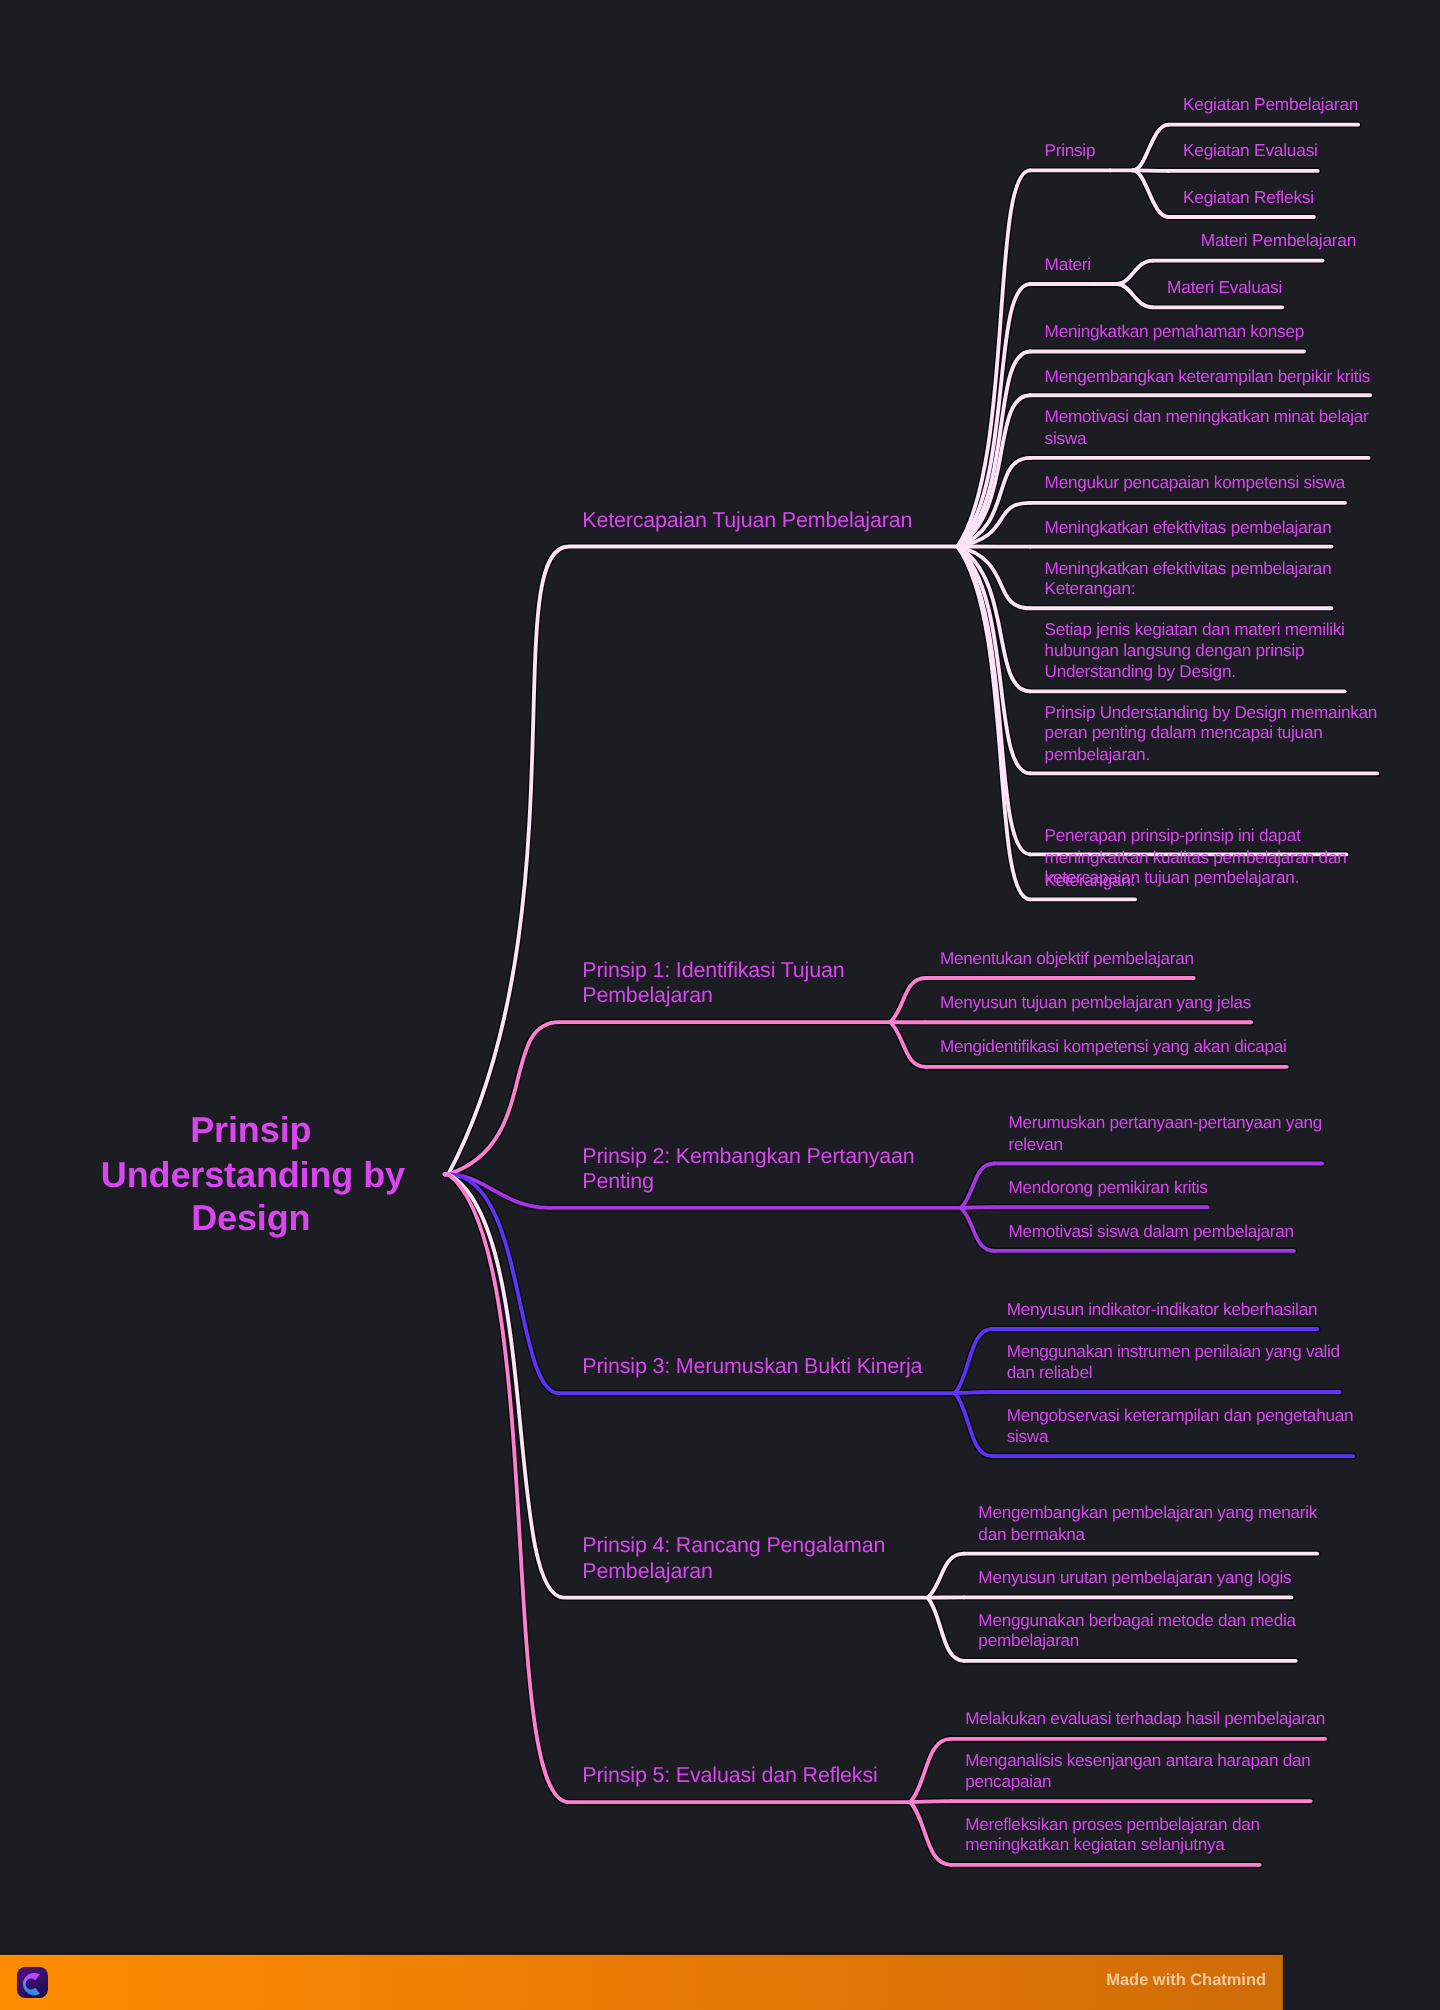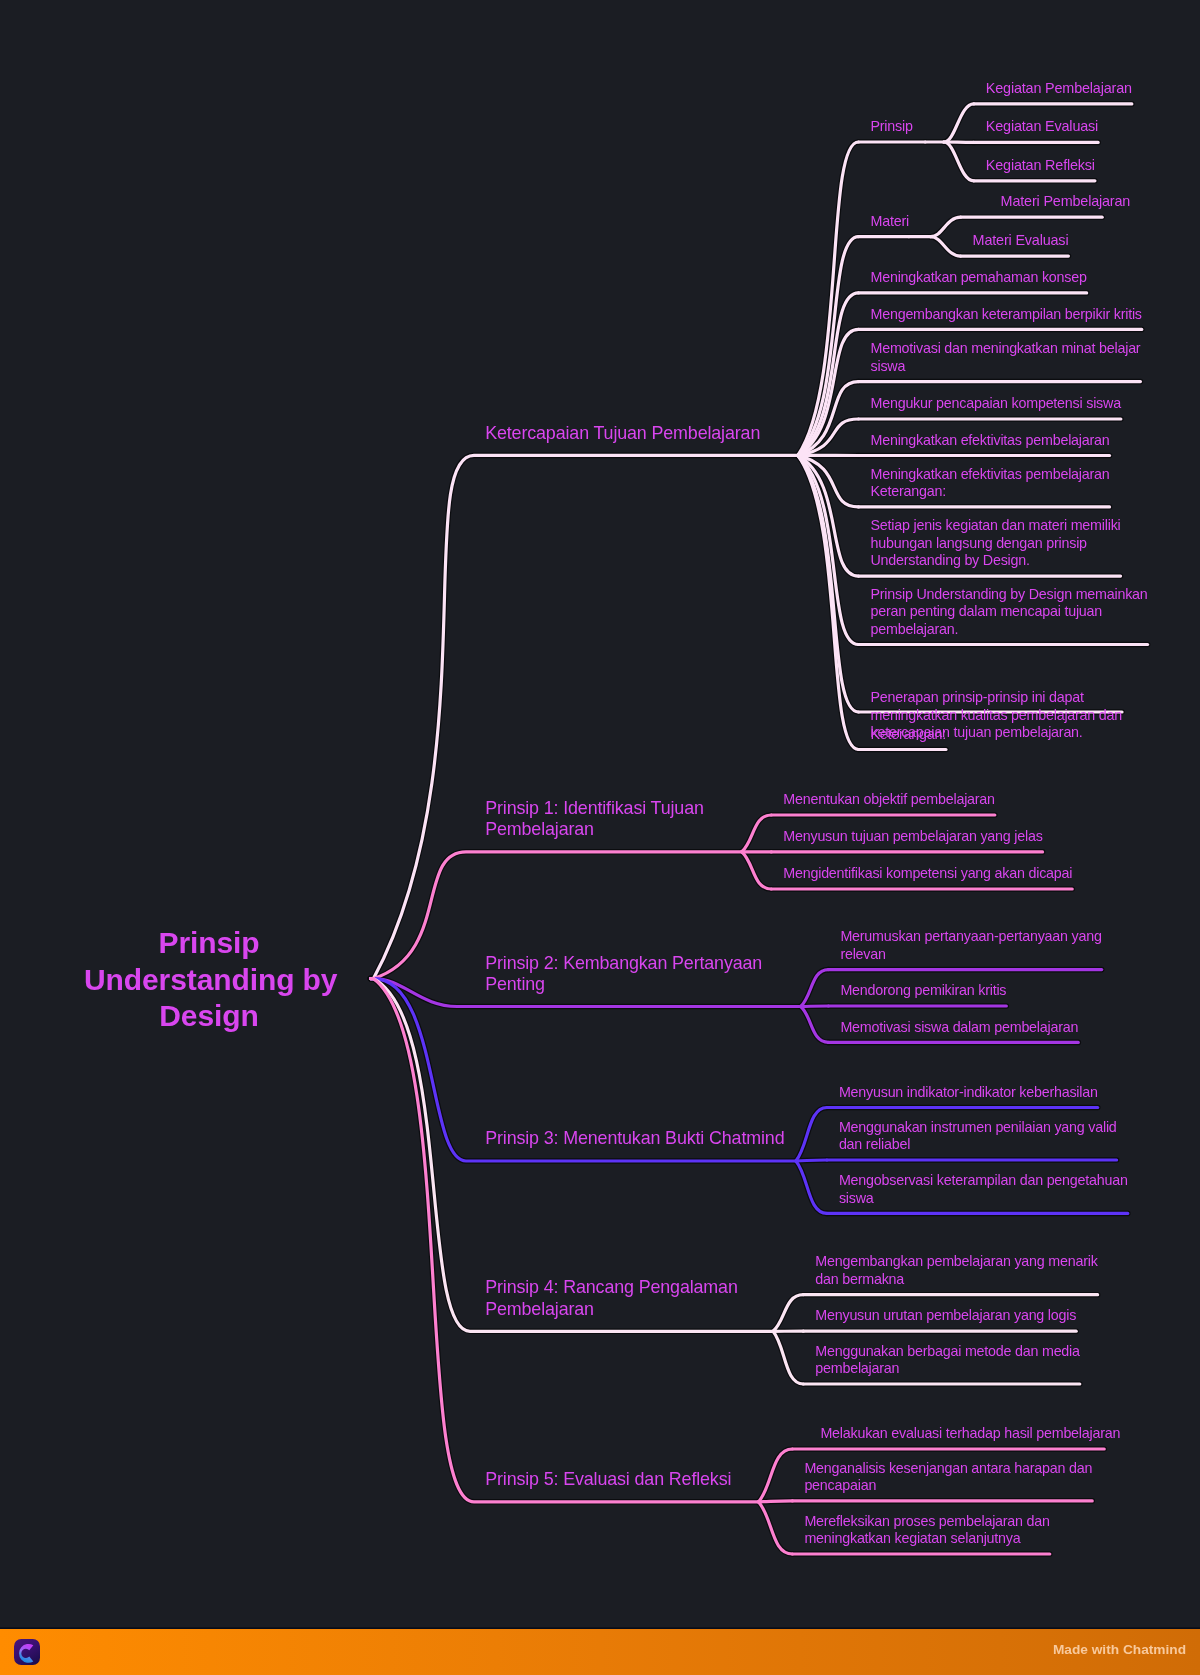"Prinsip 3: Menentukan Bukti Chatmind" div.nd { text: Menentukan Bukti Chatmind -> Merumuskan Bukti Kinerja }
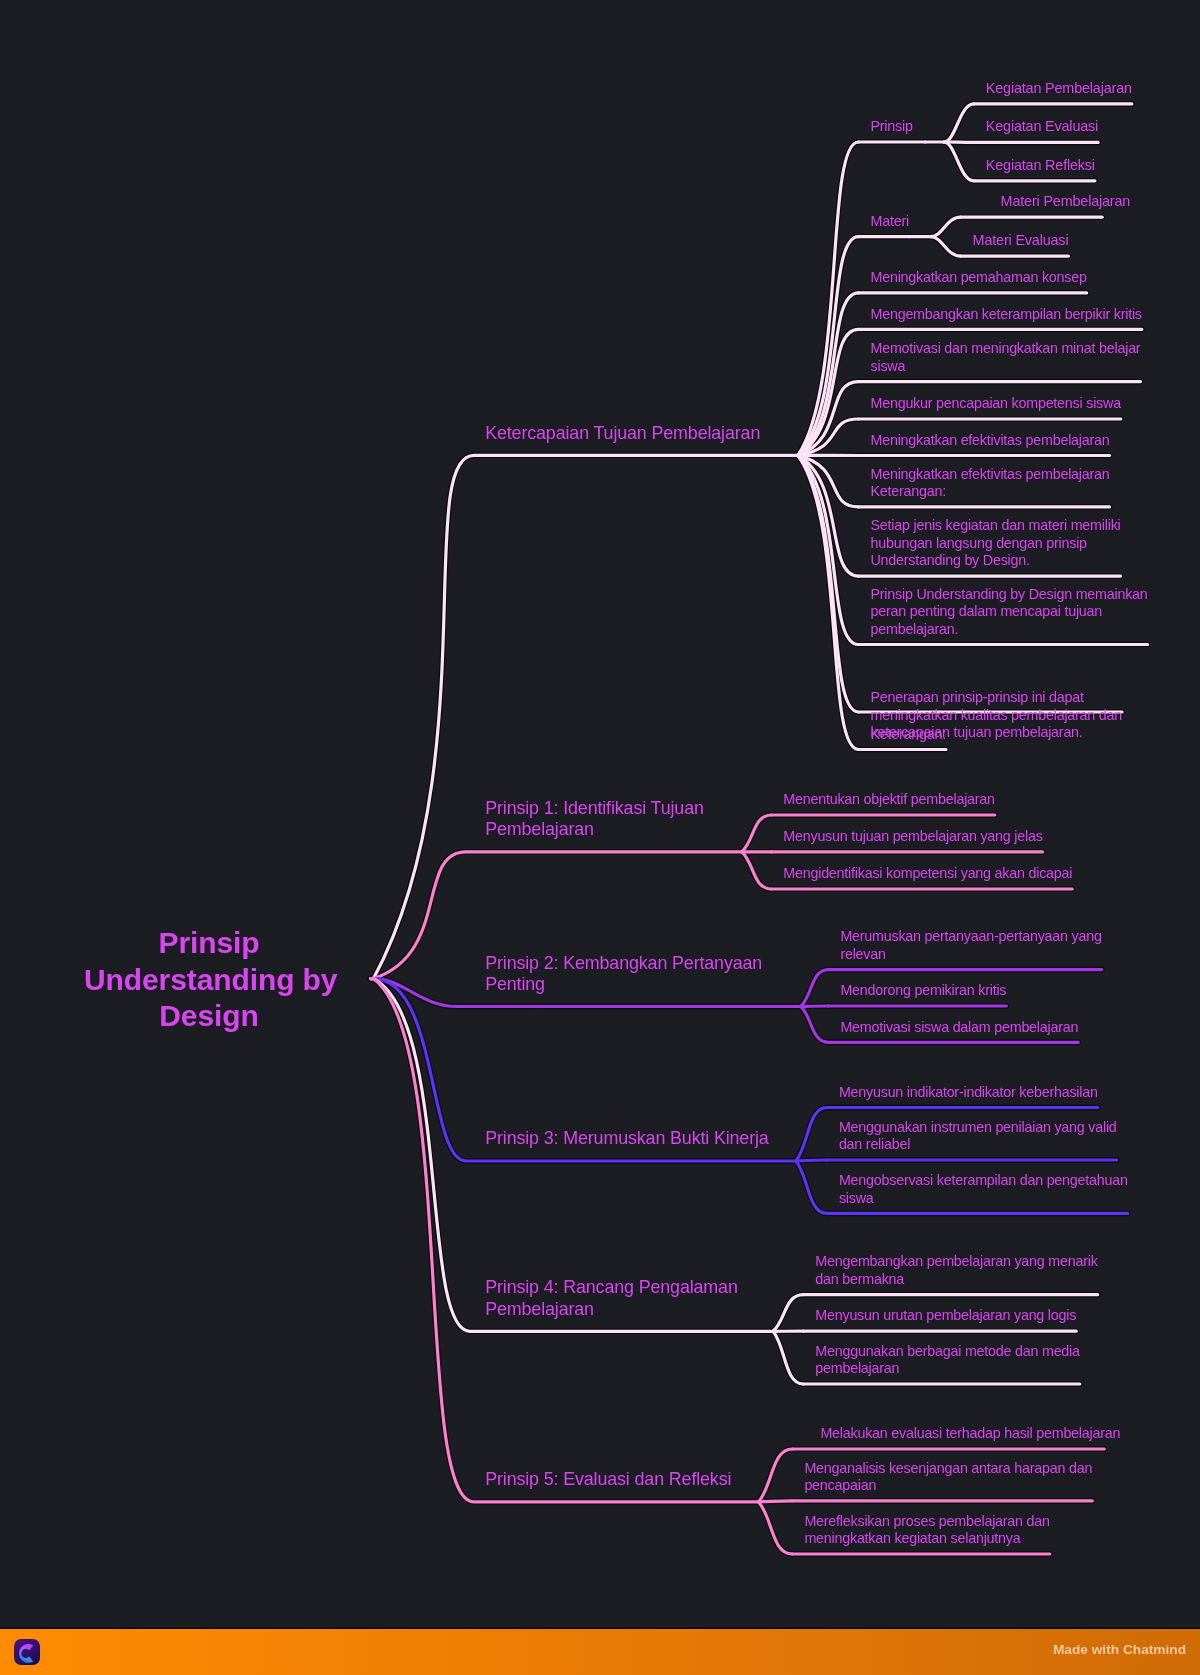"Melakukan evaluasi terhadap hasil" div.nd { margin-left: 16px -> none }
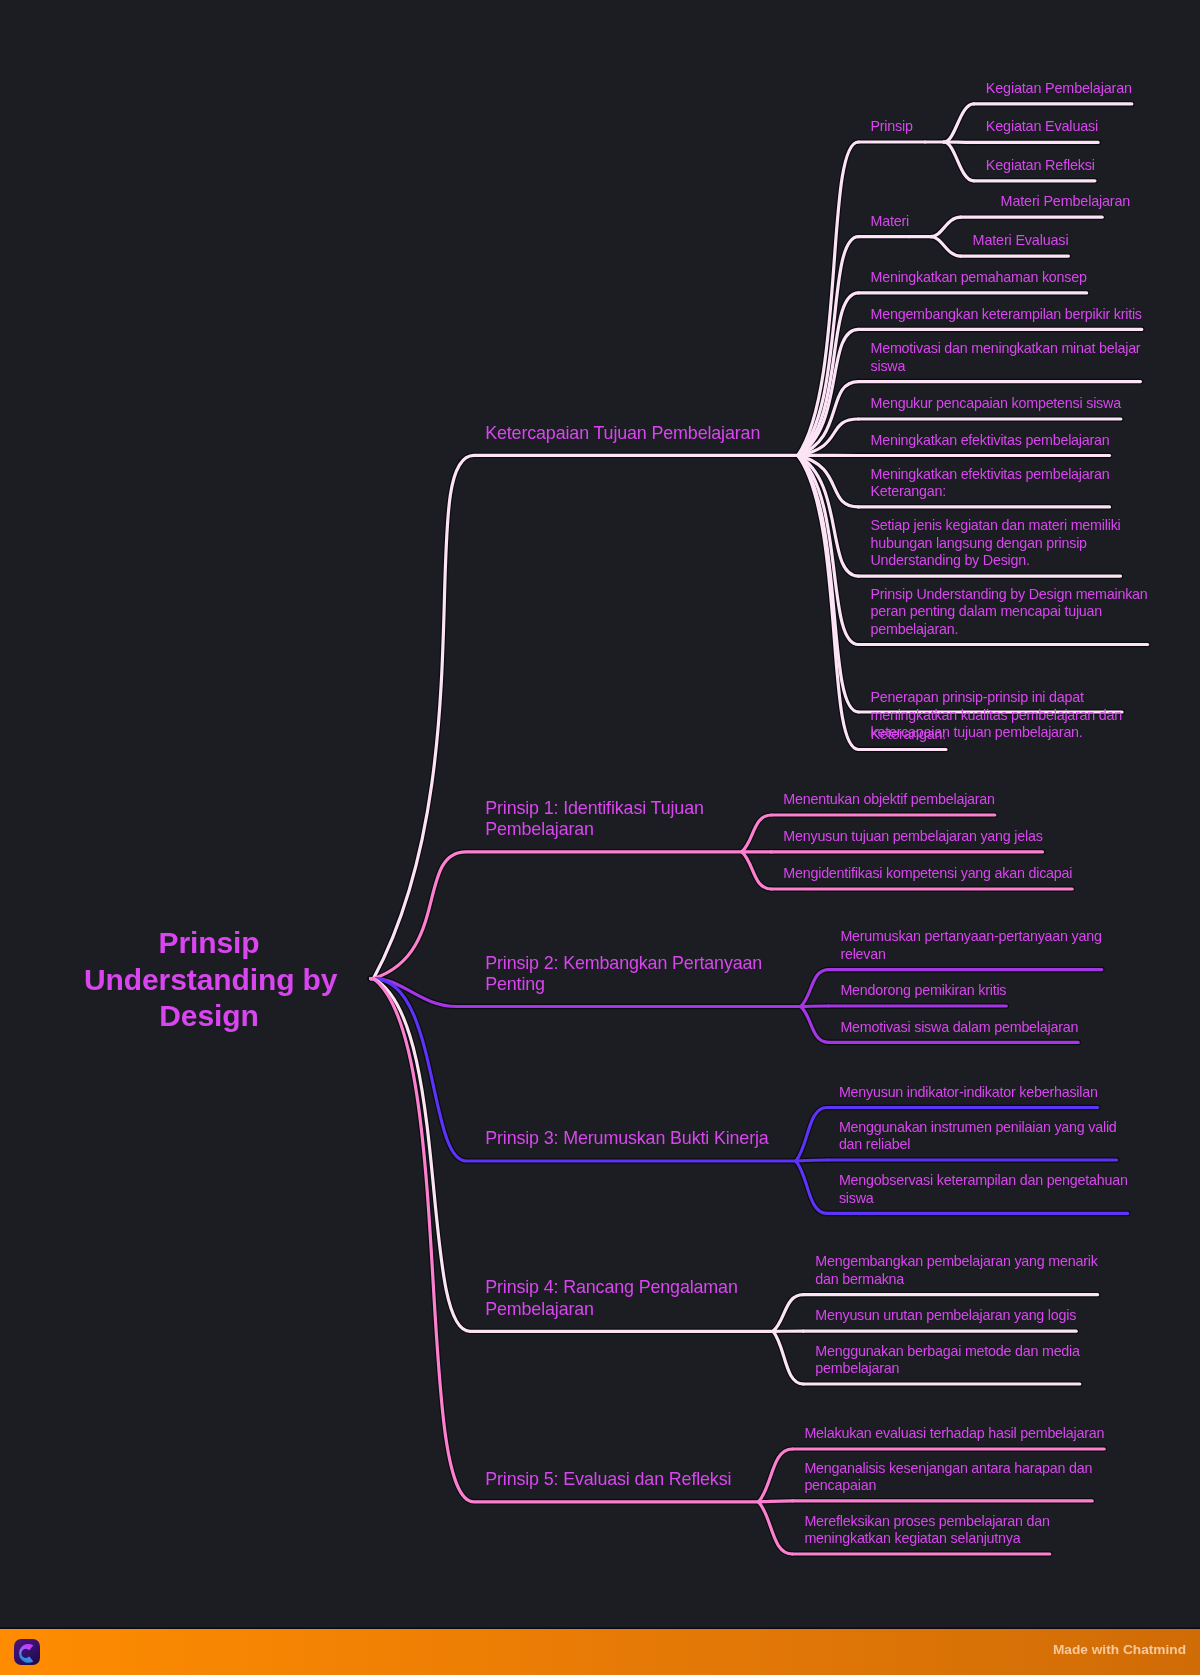"Made with Chatmind" #footer { width: 1200px -> 1069px }
